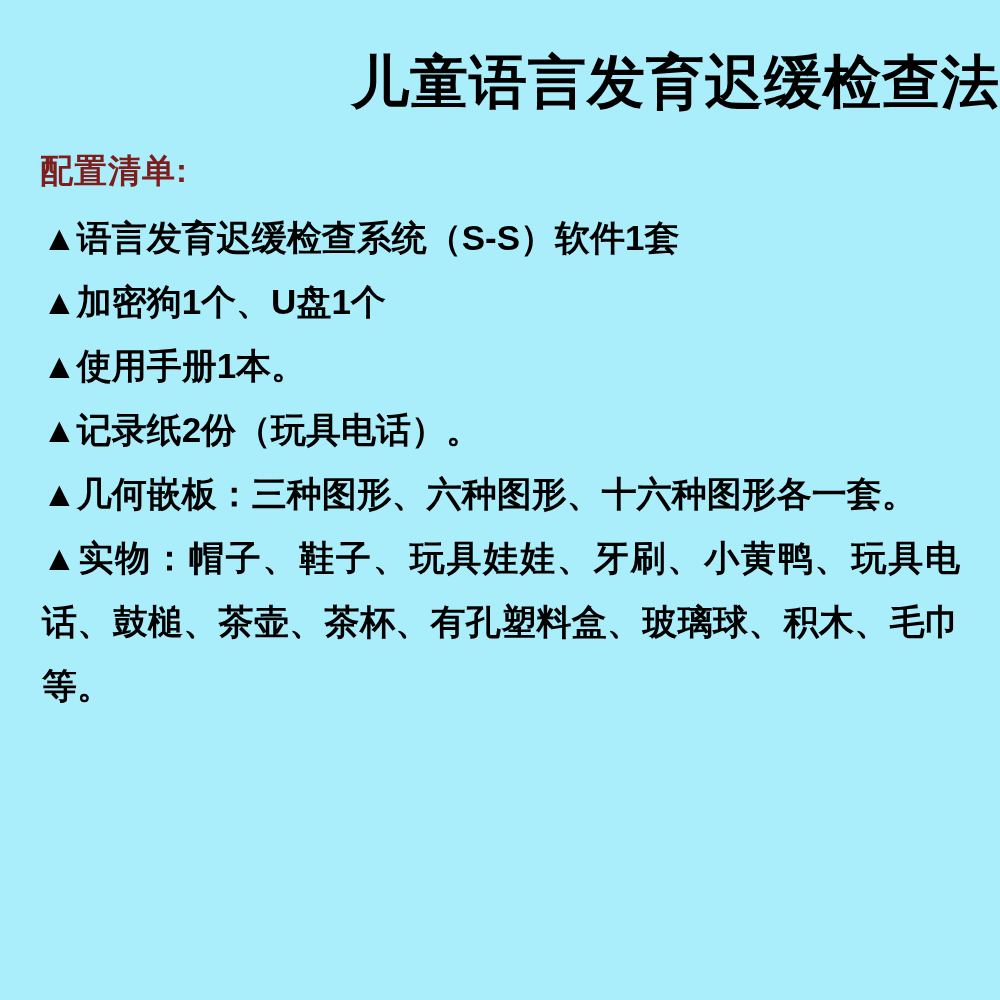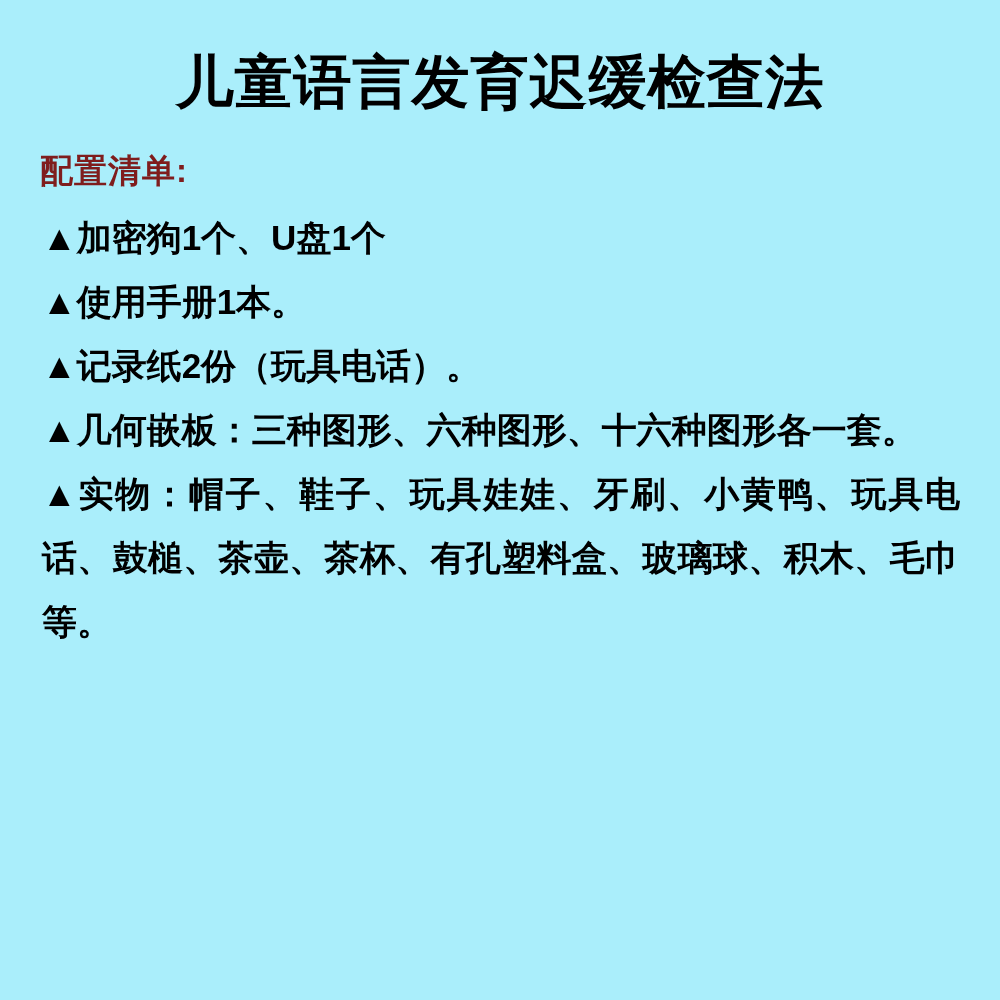"儿童语言发育迟缓检查法" .title { text-align: center -> right }
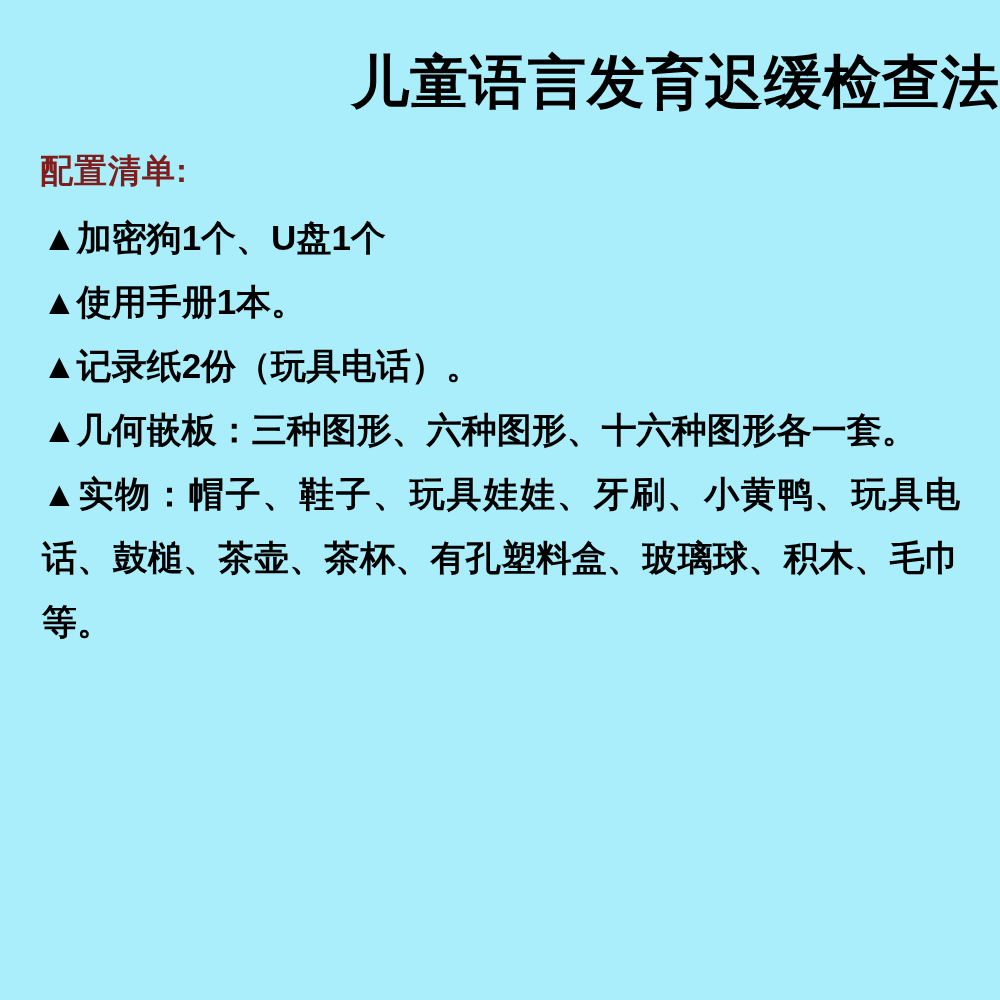"▲语言发育迟缓检查系统（S-S）软件1套" p { html: none -> <p><span>▲</span><span>语言发育迟缓检查系统（S-S）软件1套</span></p> }
